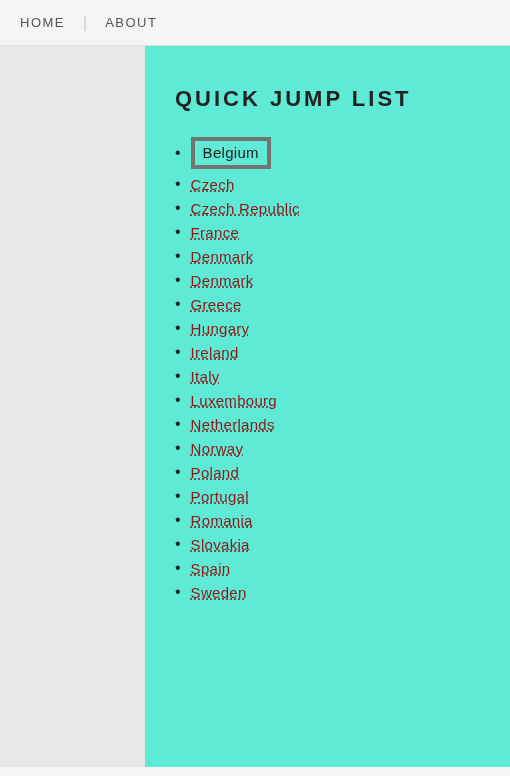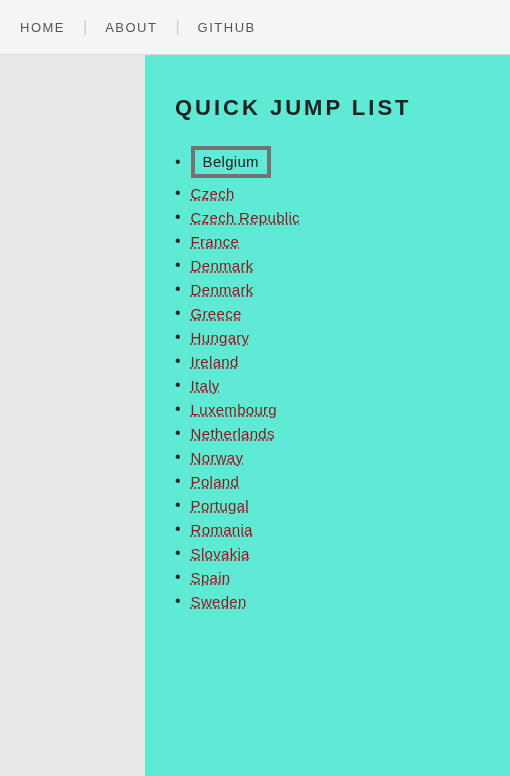"HOME" nav { height: 55px -> 46px }
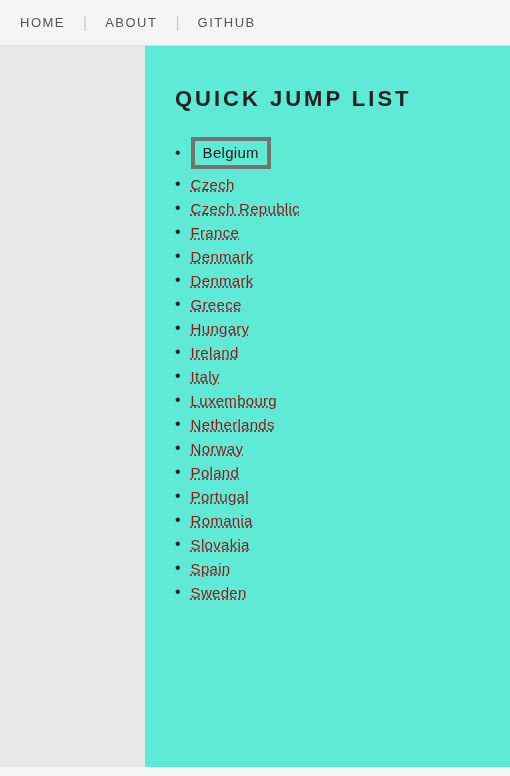"GITHUB" li { html: <li> <a>GITHUB</a> </li> -> none }
